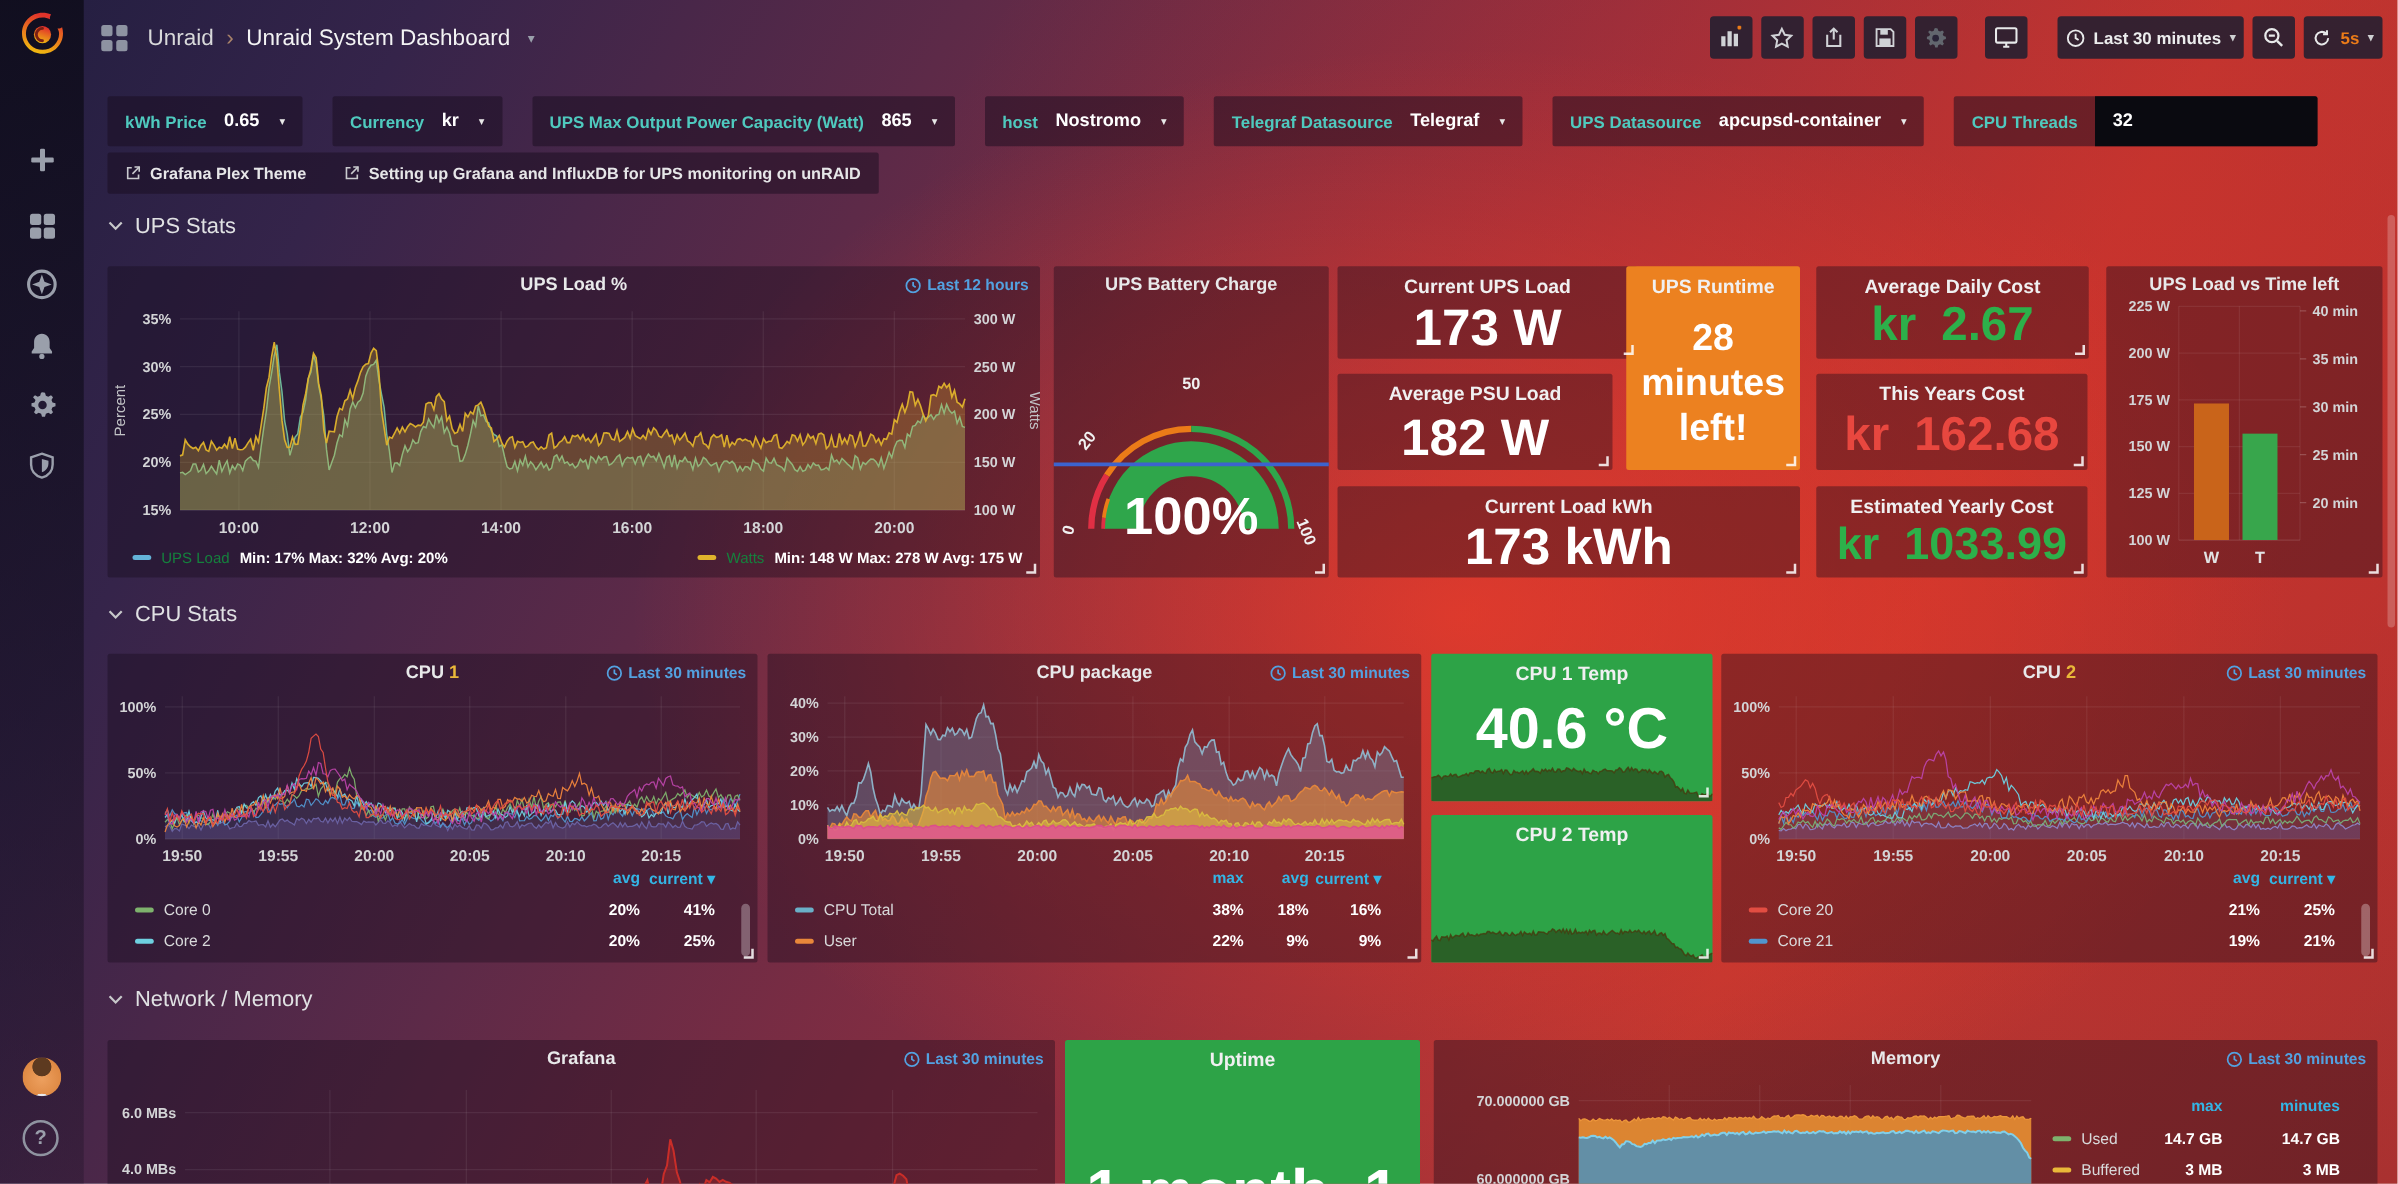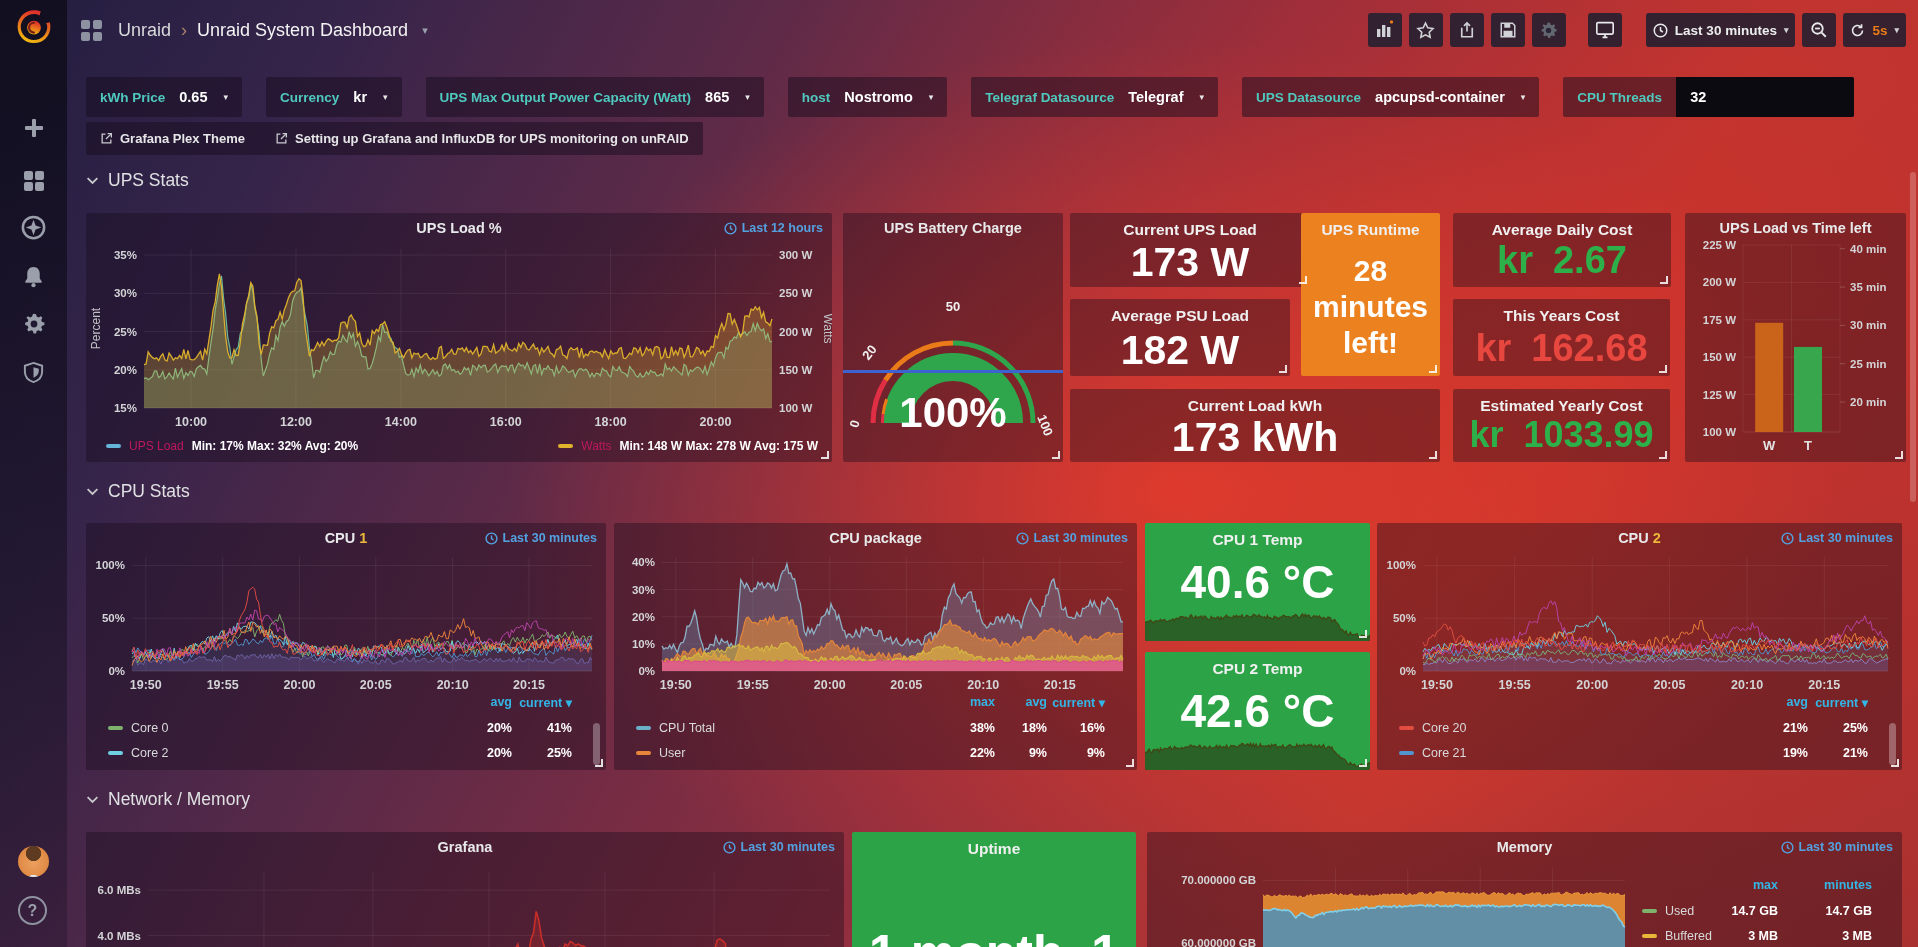"UPS Load" .lgi .nm { color: #be185d -> #15803d }
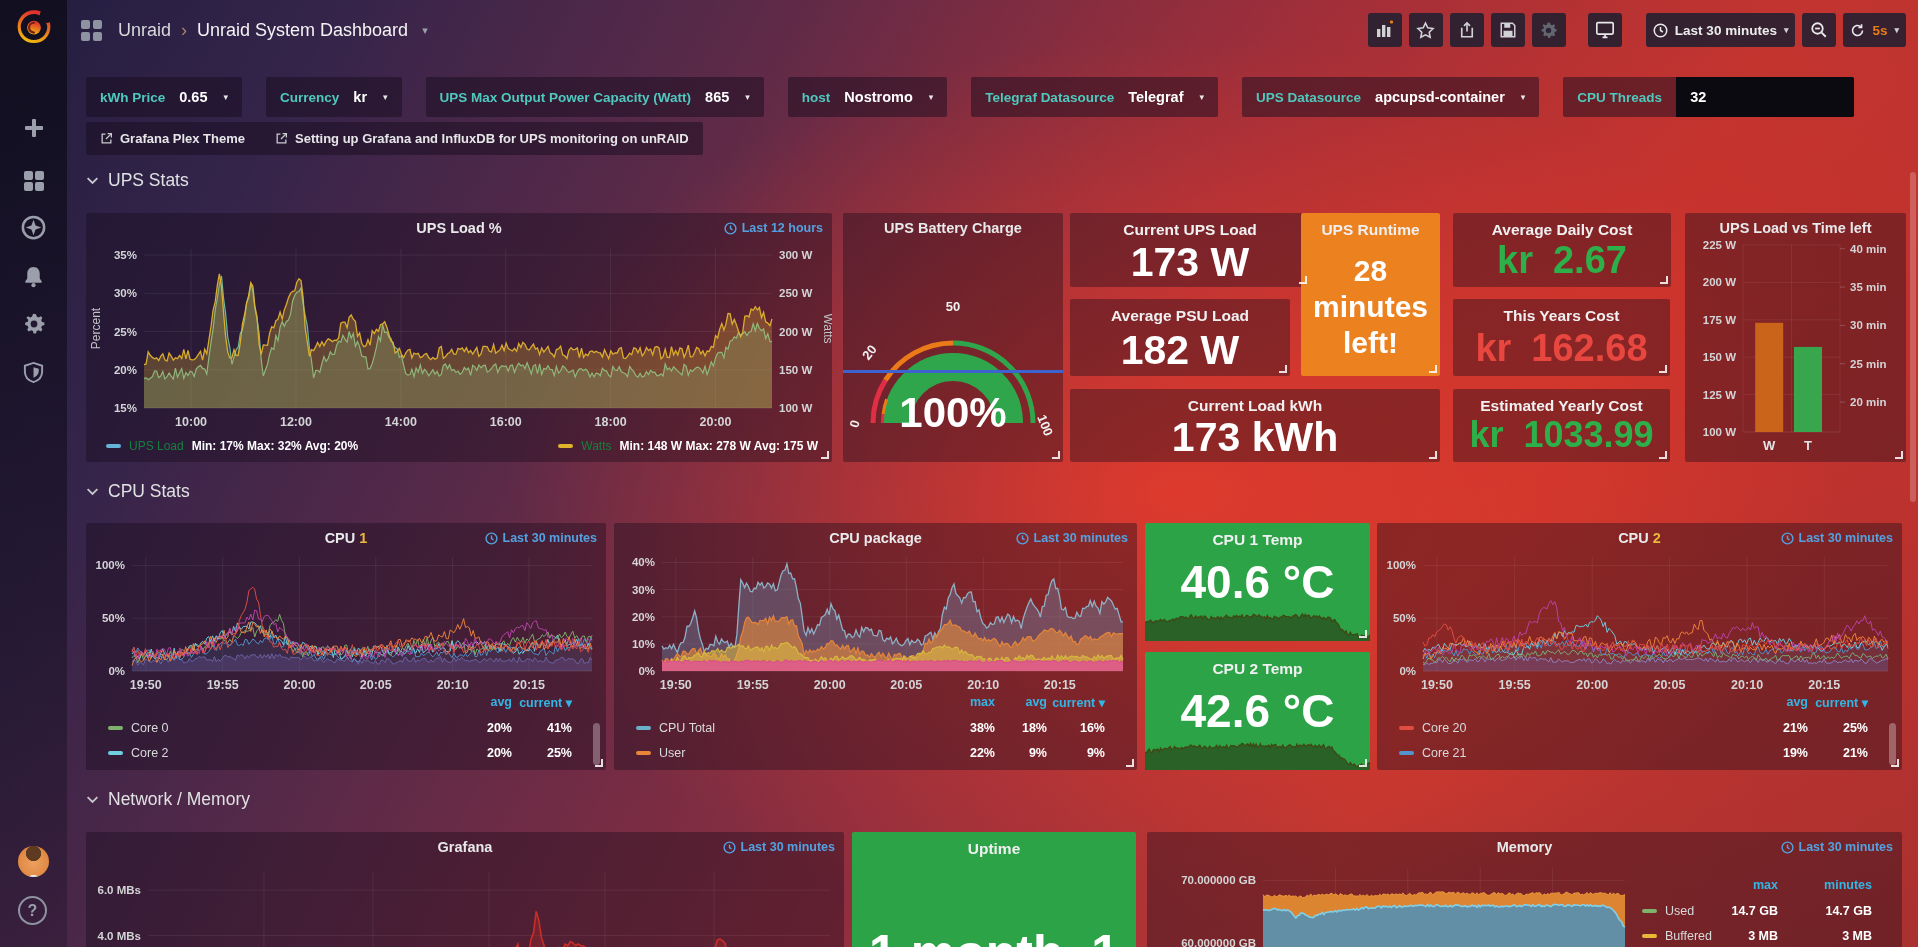"42.6 °C" div.stat-value { html: <div>42.6 °C</div> -> none }
